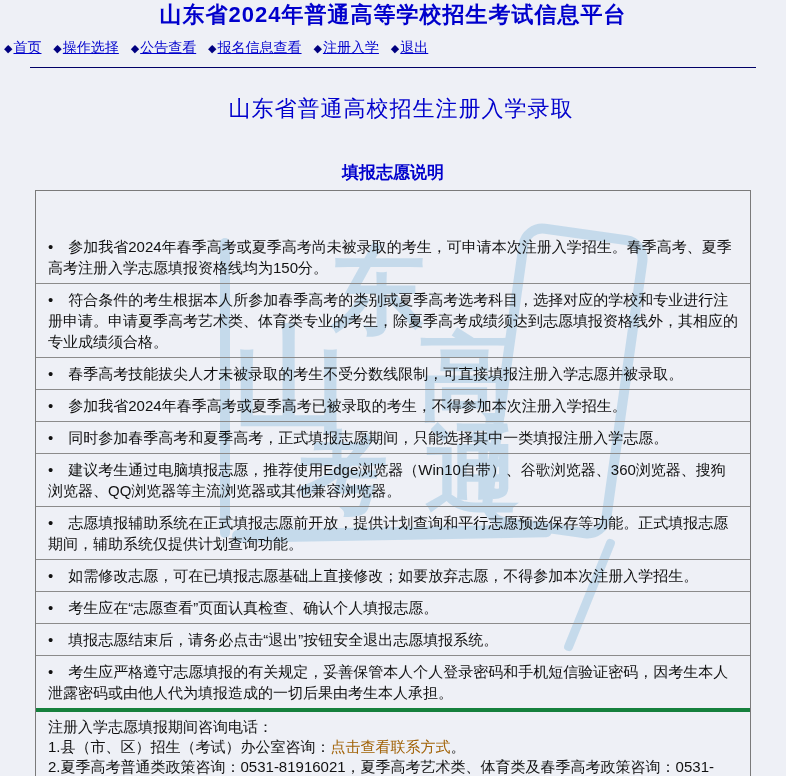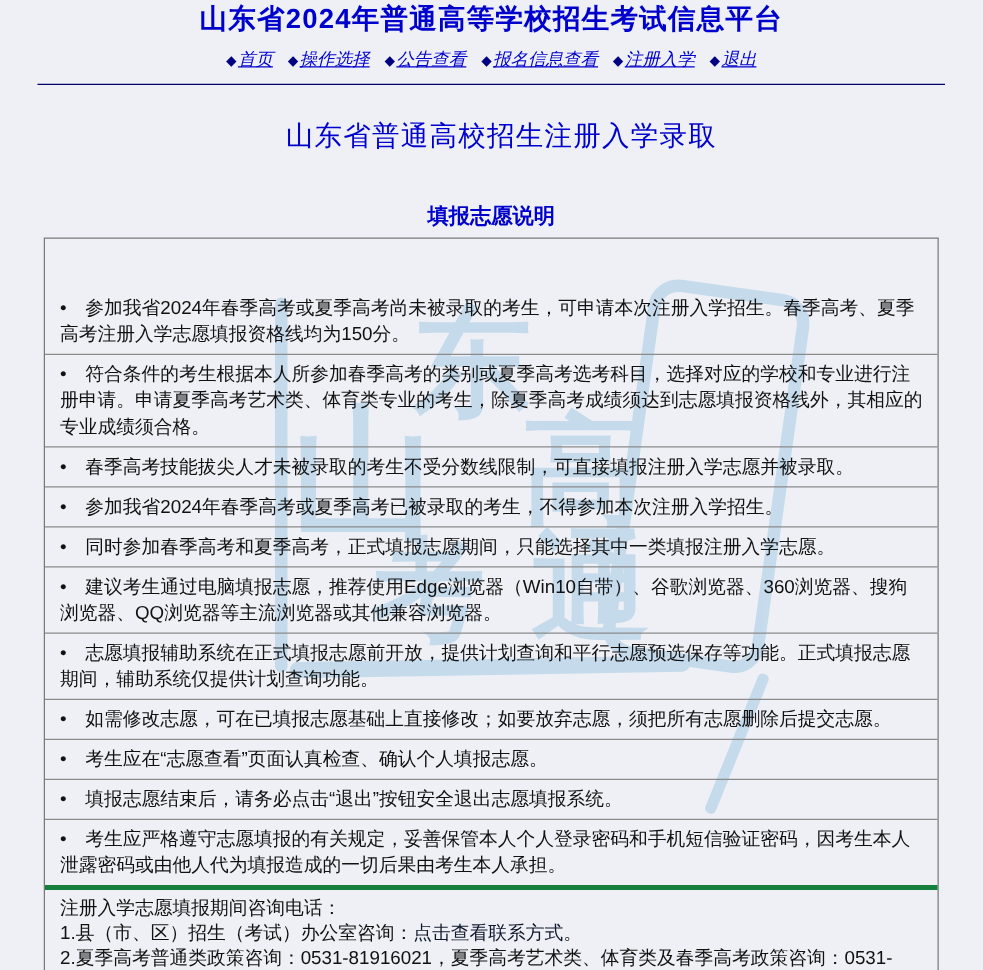"◆首页 ◆操作选择 ◆公告查看 ◆报名信息查看 ◆注册入学" .nav { font-style: italic -> none; text-align: center -> left }
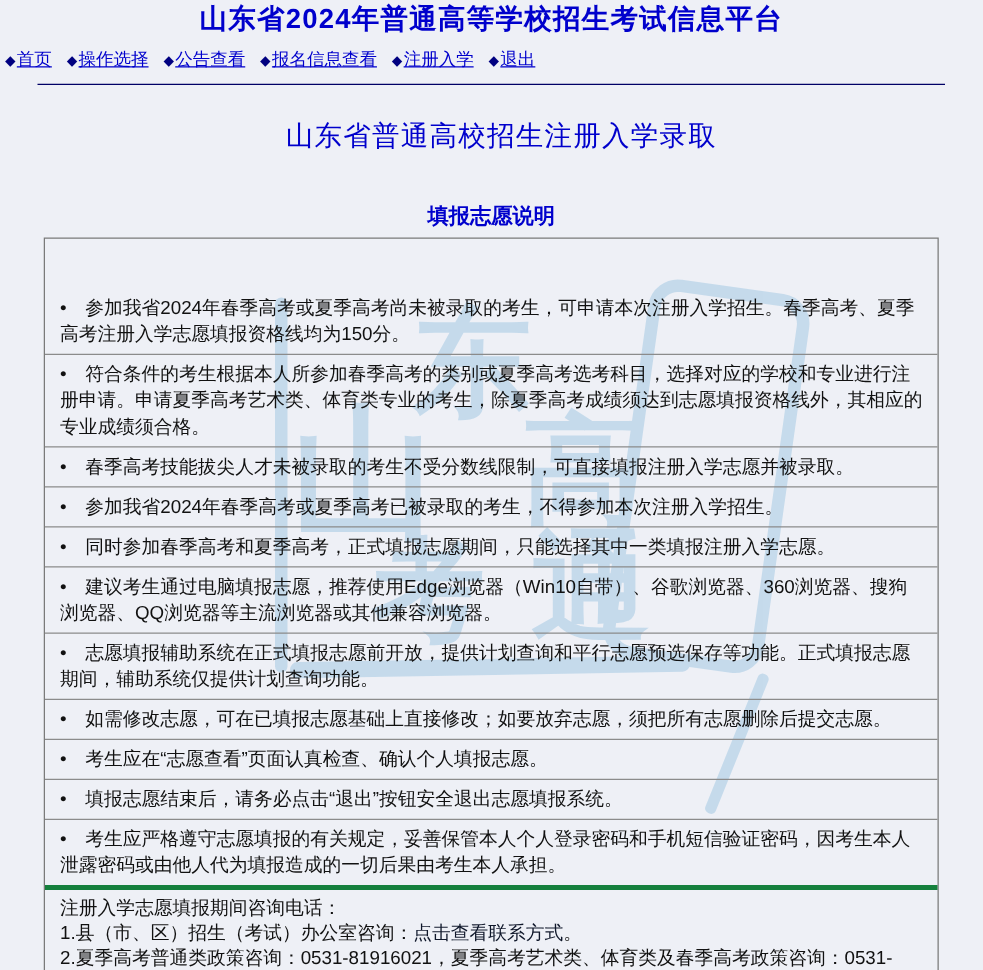"如需修改志愿，可在已填报志愿基础上直接修改；如要放弃志愿，须把所有志愿删除后提交" span.rule-text { text: 须把所有志愿删除后提交志愿 -> 不得参加本次注册入学招生 }
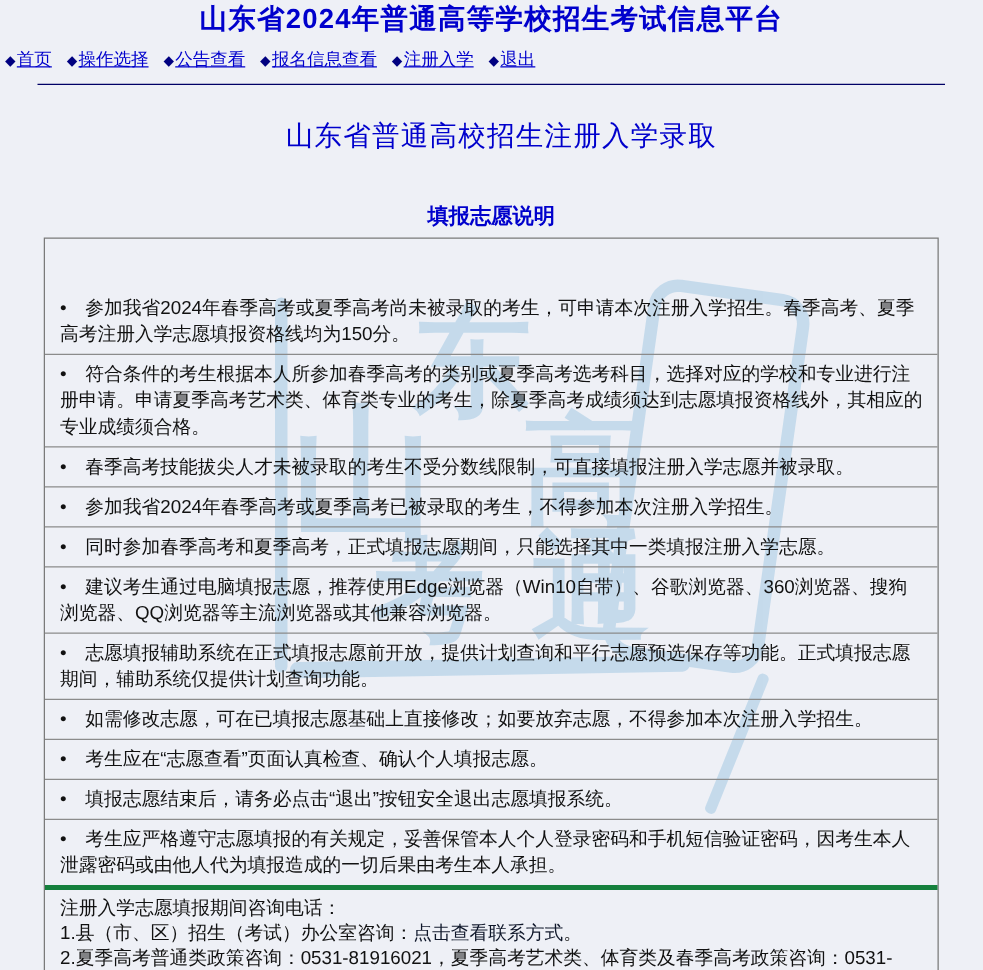"点击查看联系方式" .inline-link { color: #0f172a -> #a16207 }
